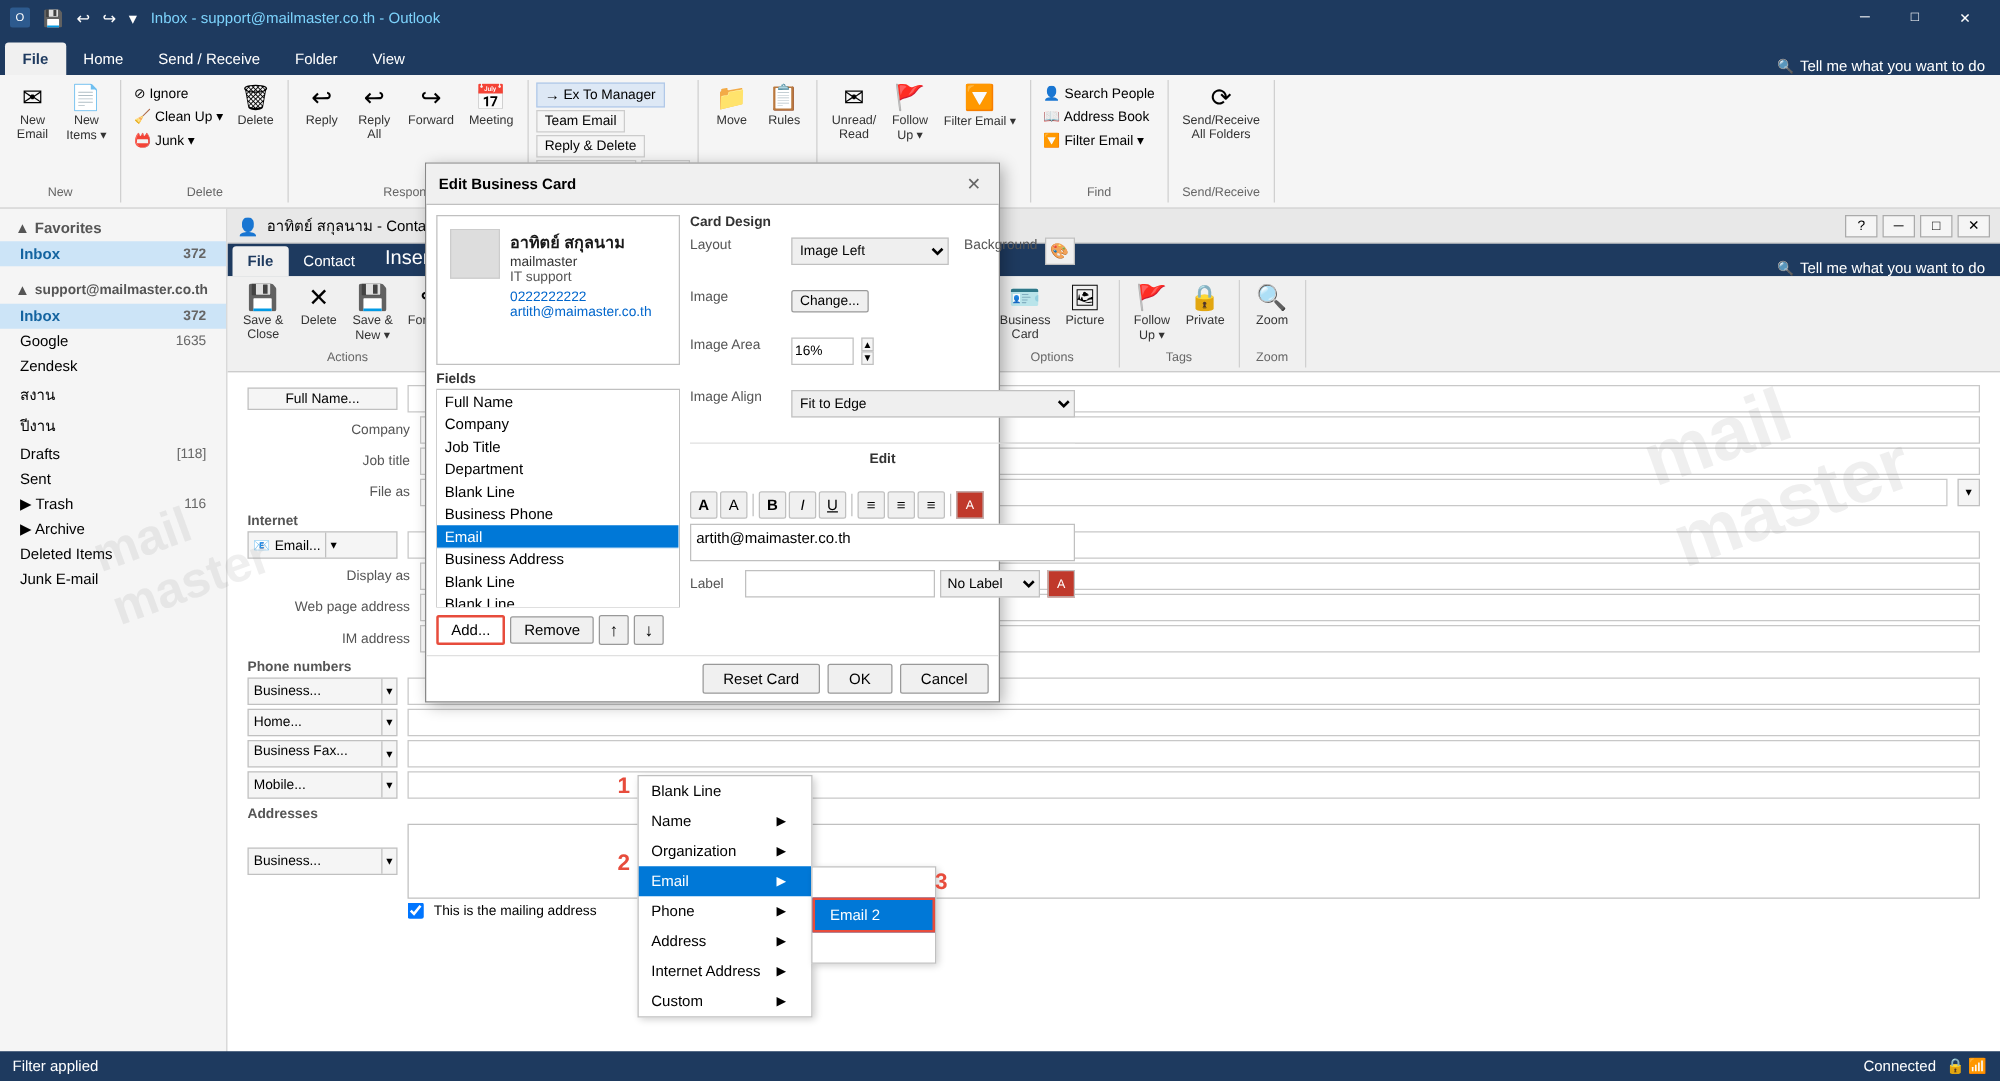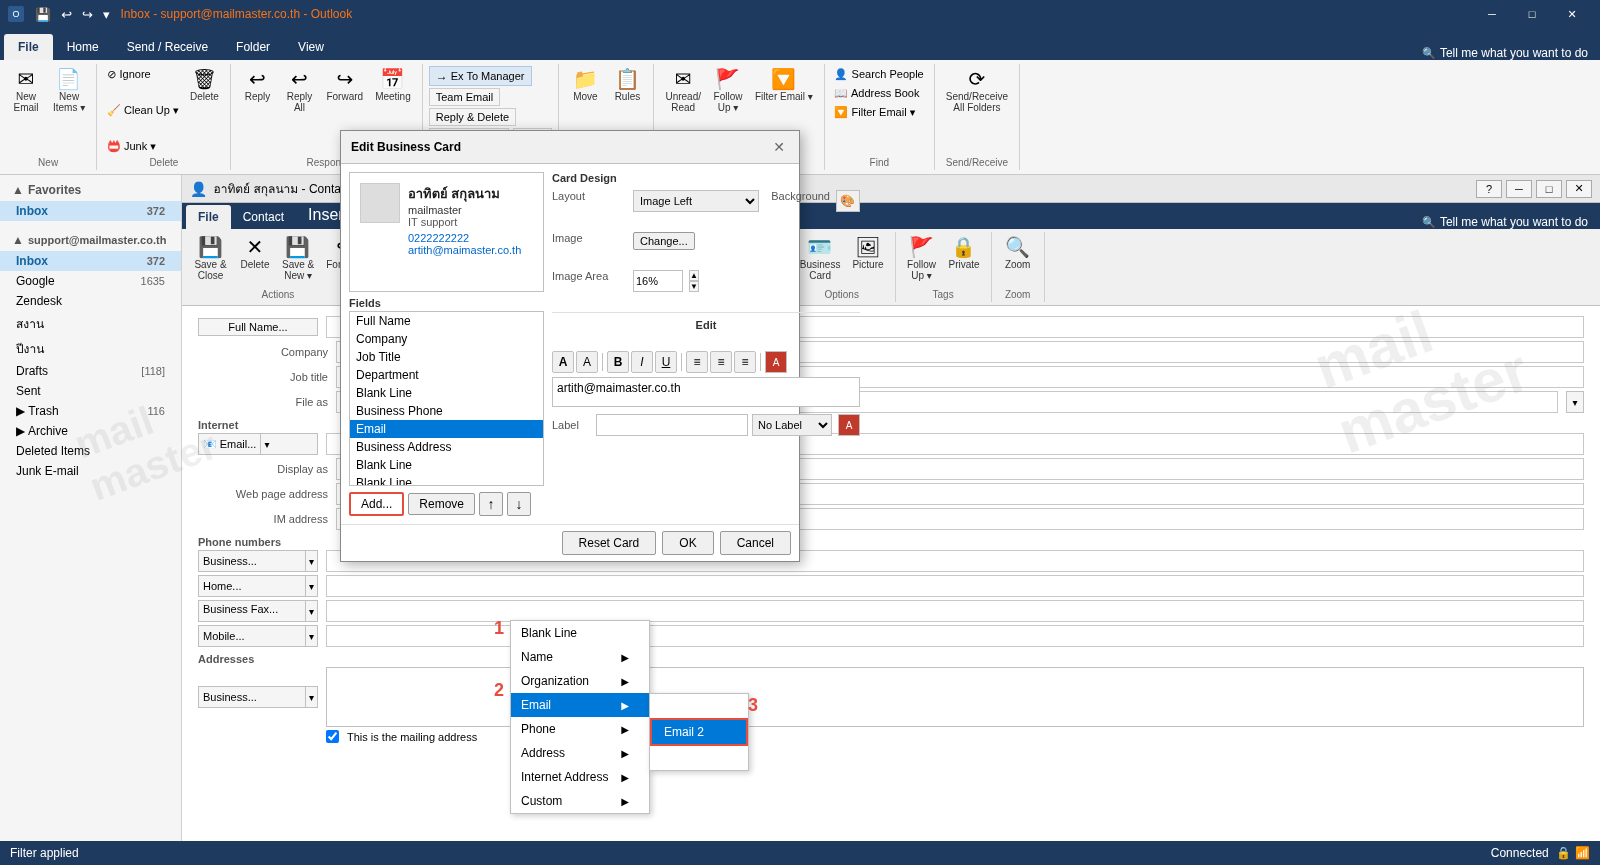"Inbox - support@mailmaster.co.th -" span { color: #f97316 -> #7dd3fc }
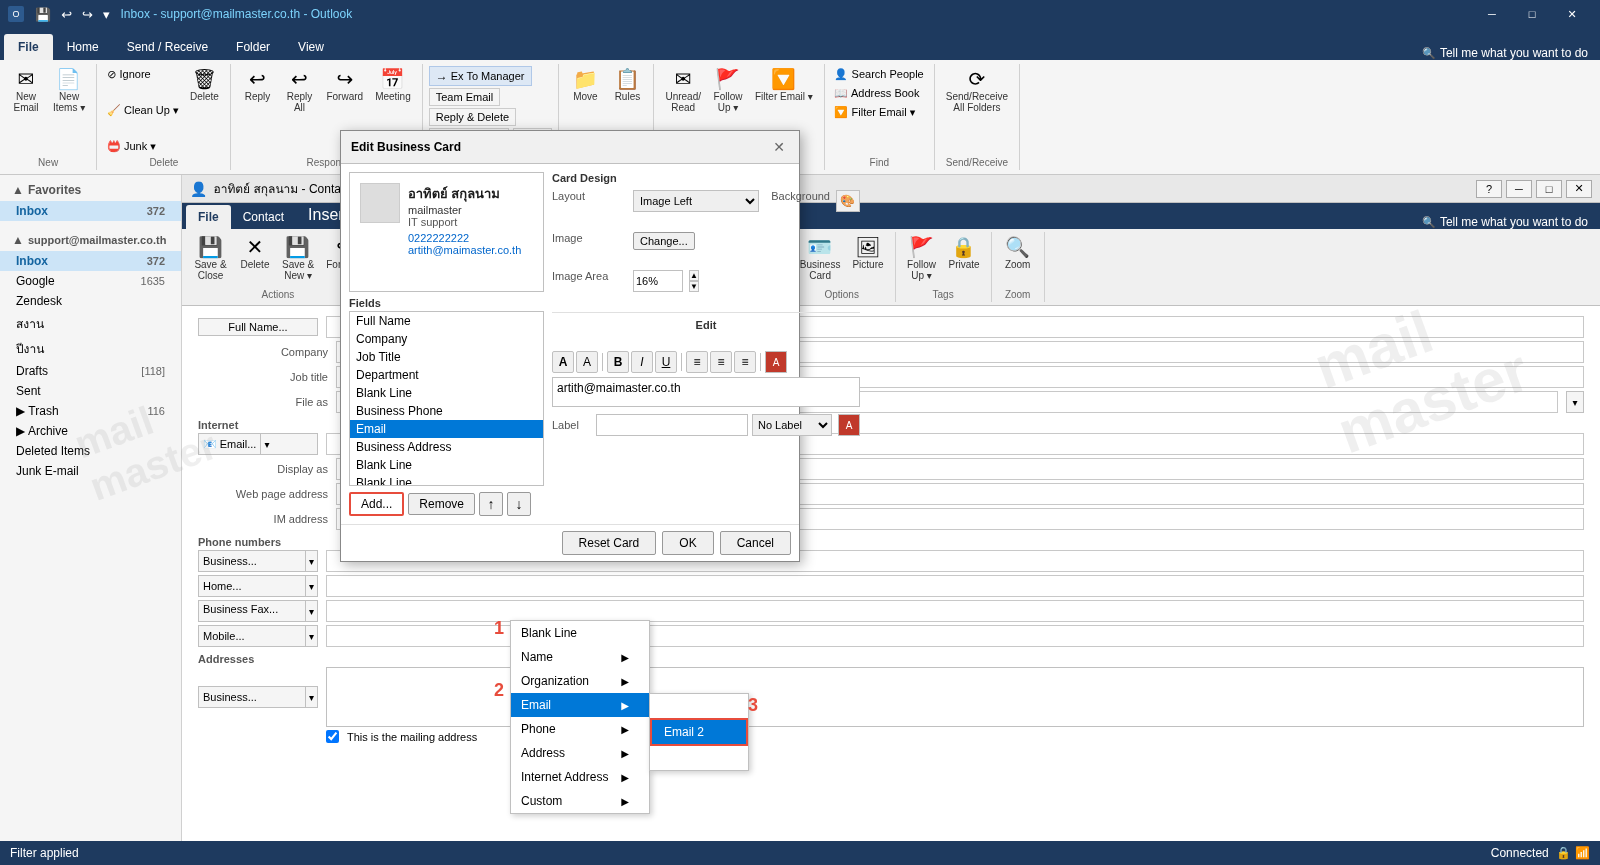"⊘ Ignore" div { gap: 19px -> 2px }
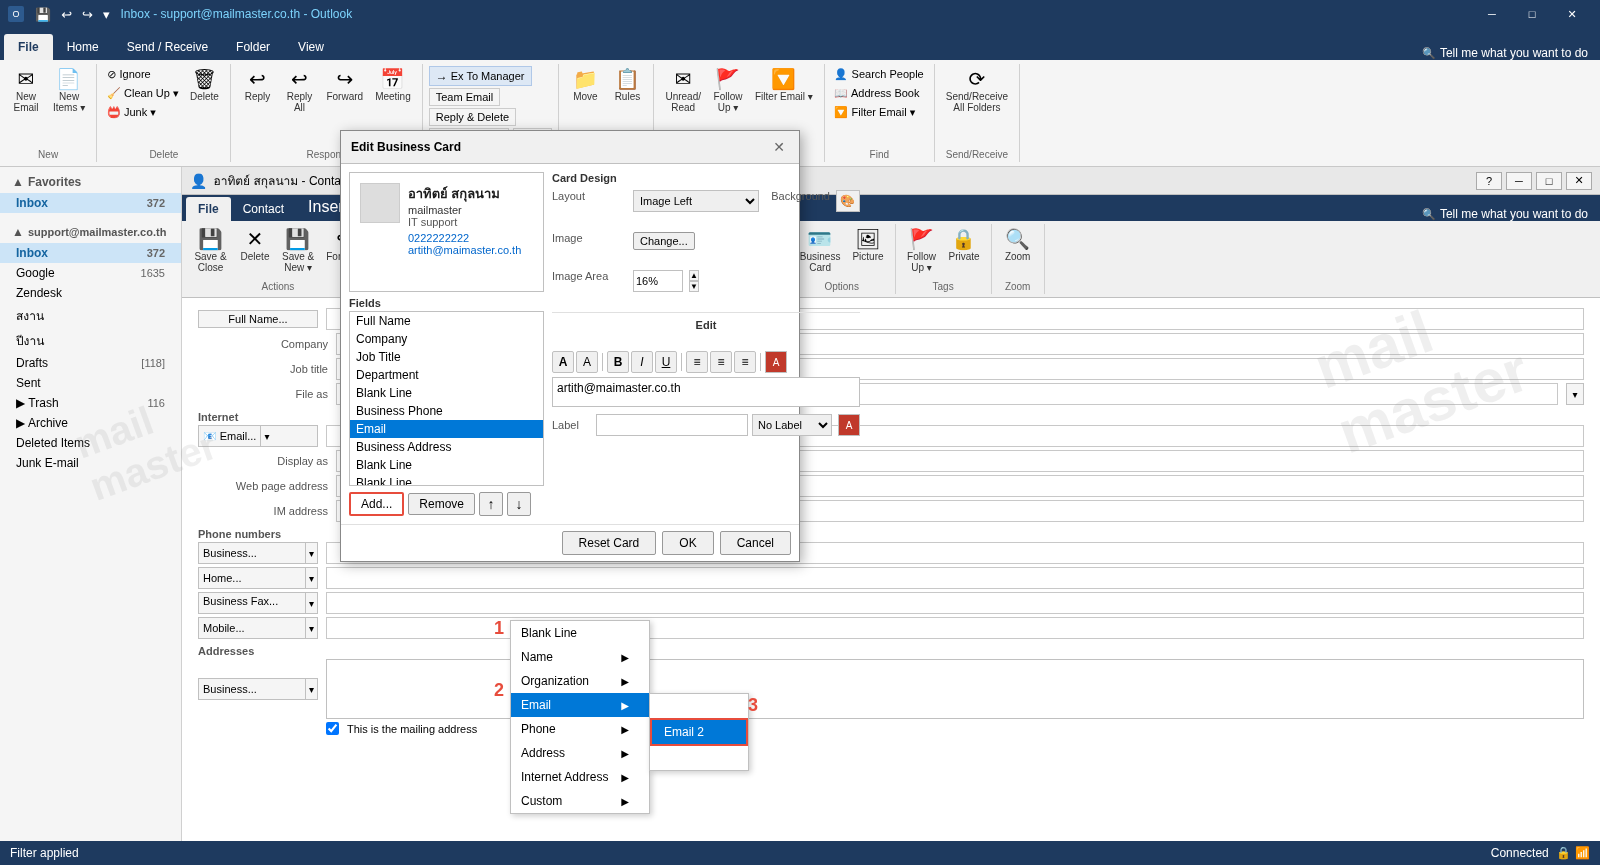"Image Align" div.design-row { html: none -> <div> <span>Image Align</span> <select> <option>Fit to Edge</option> </select> </div> }
